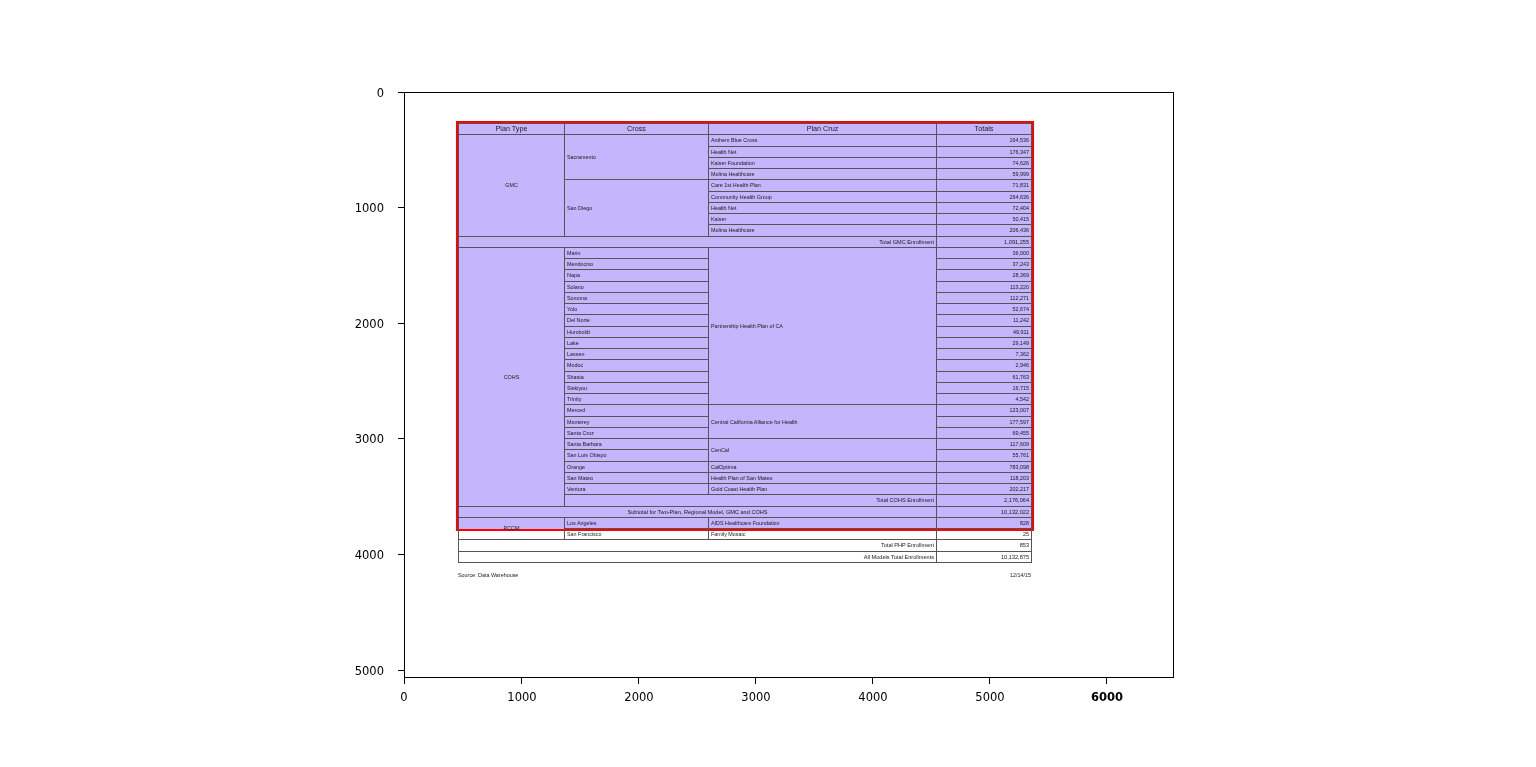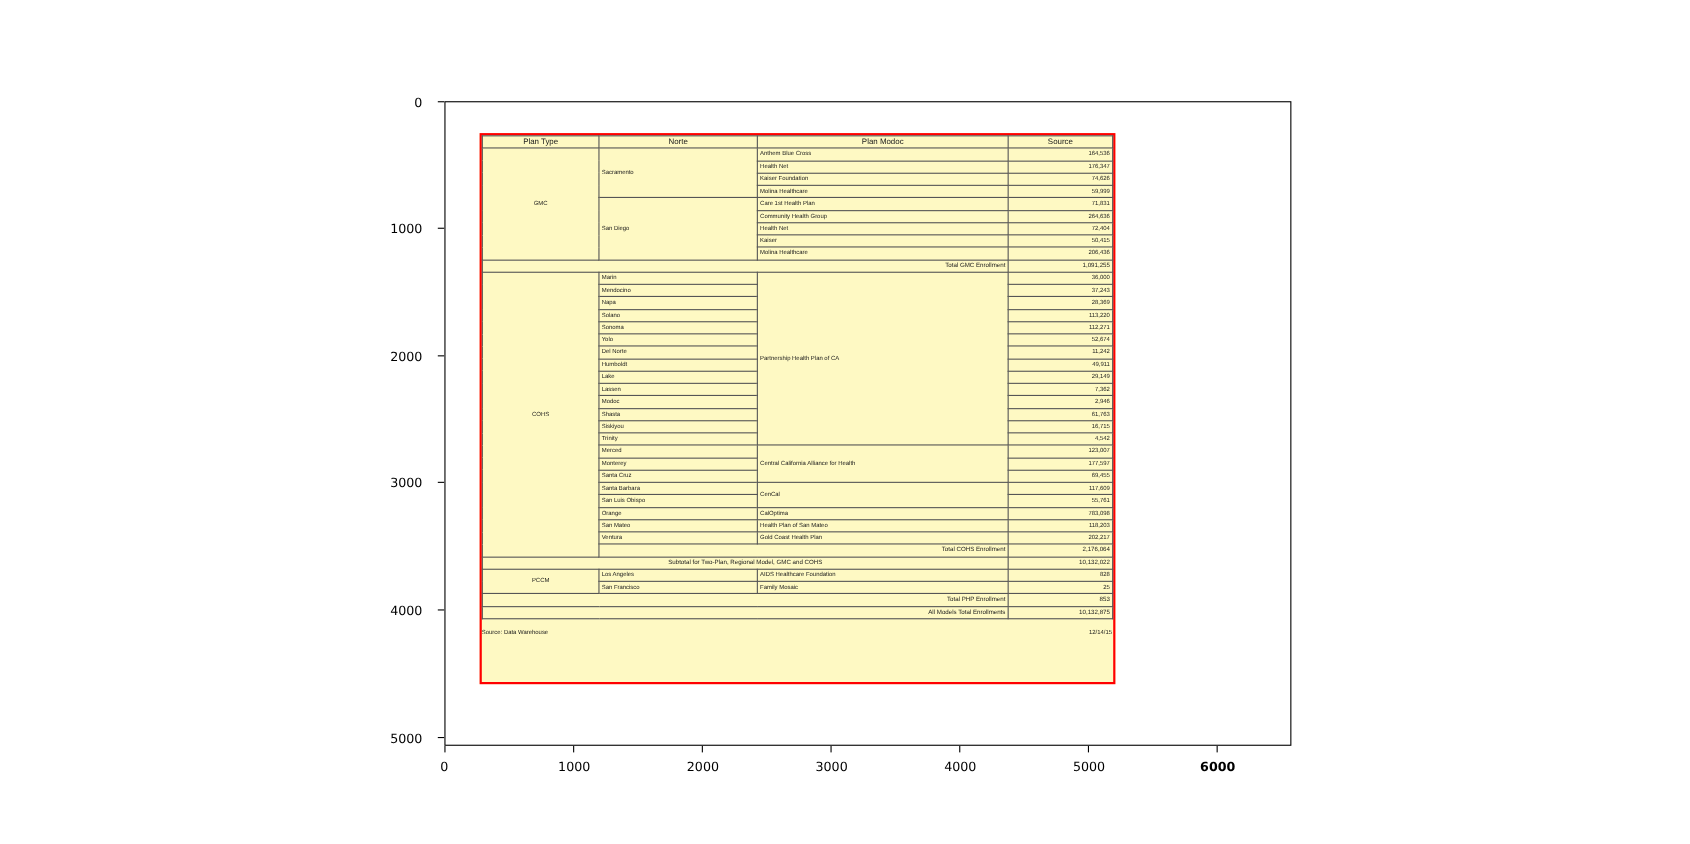"Plan Type" #doc-image { background: #fef9c3 -> #c4b5fd; height: 501px -> 410px; left: 436px -> 456px }
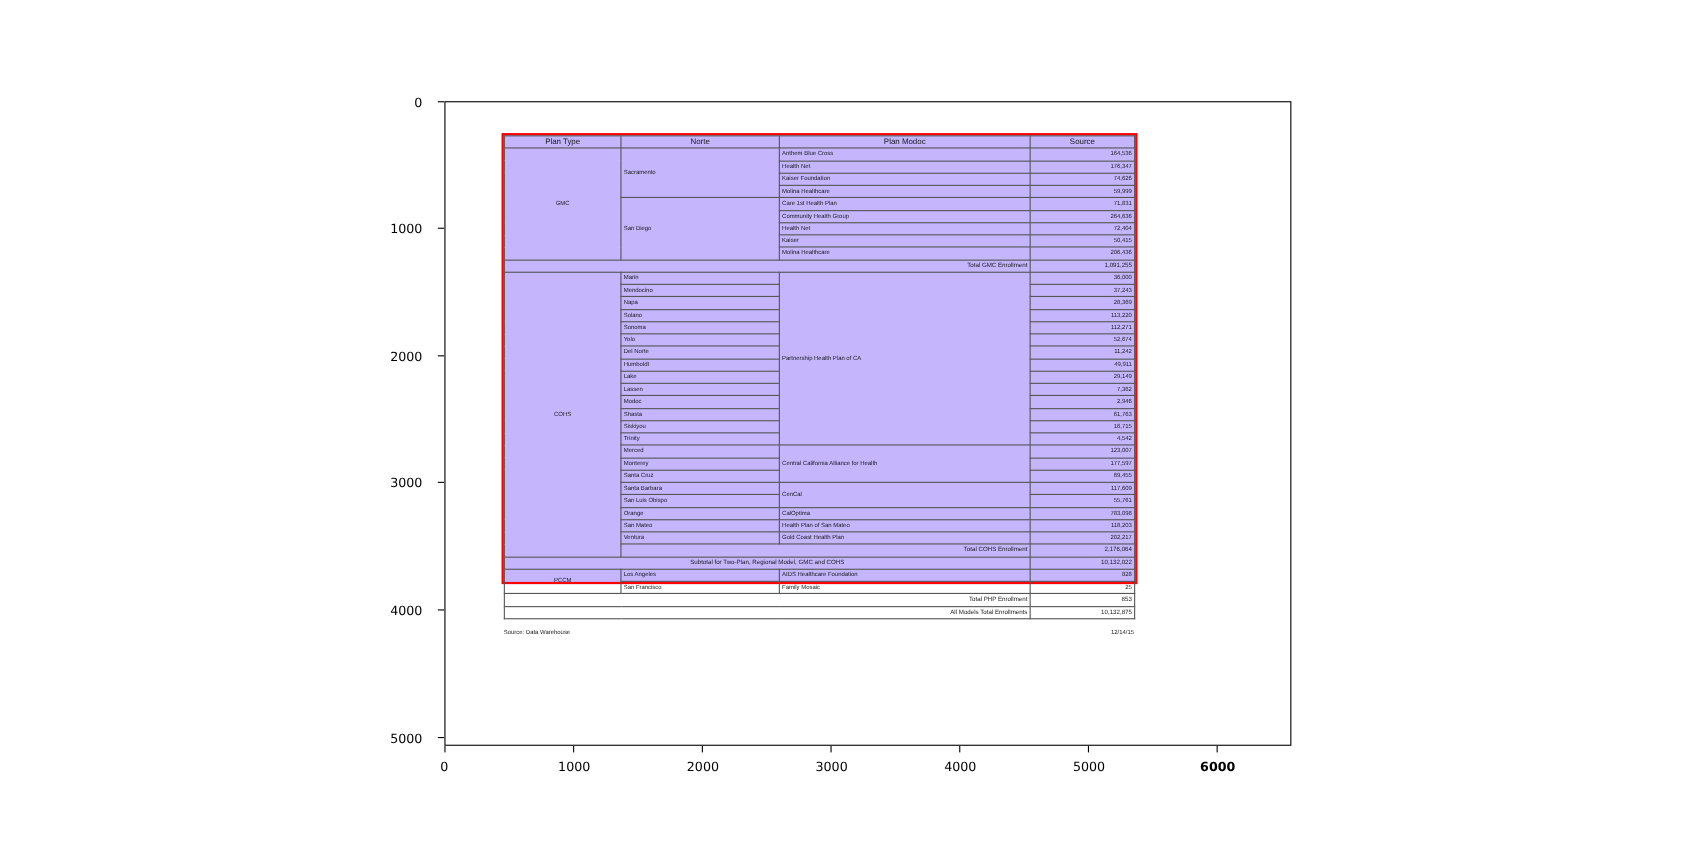"Norte" td { text: Norte -> Cross }
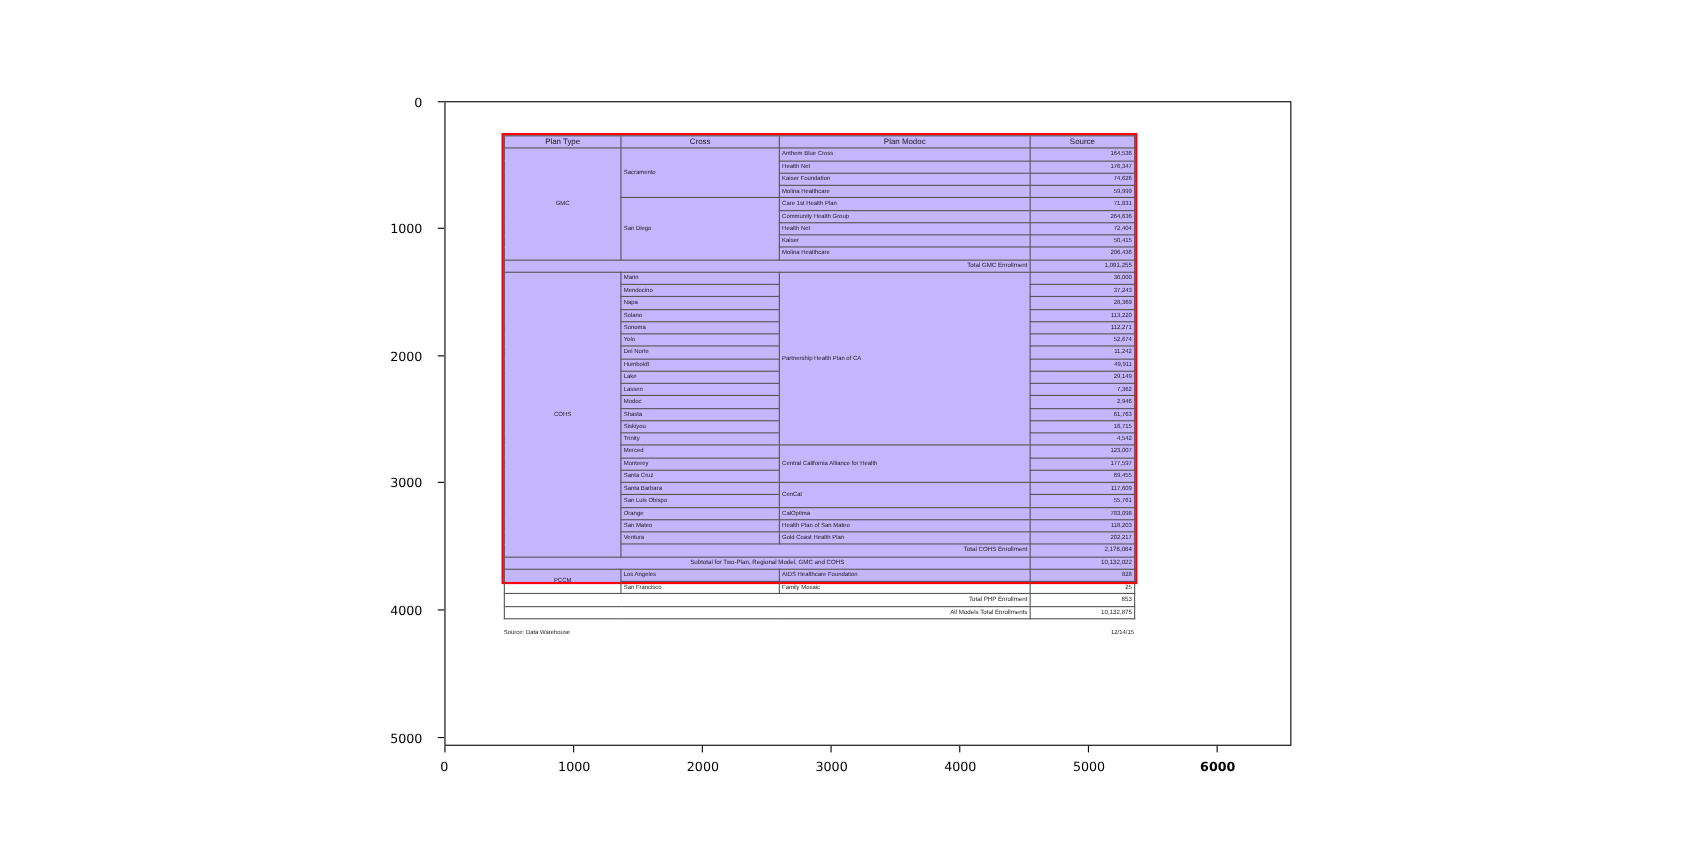"Plan Modoc" td { text: Modoc -> Cruz }
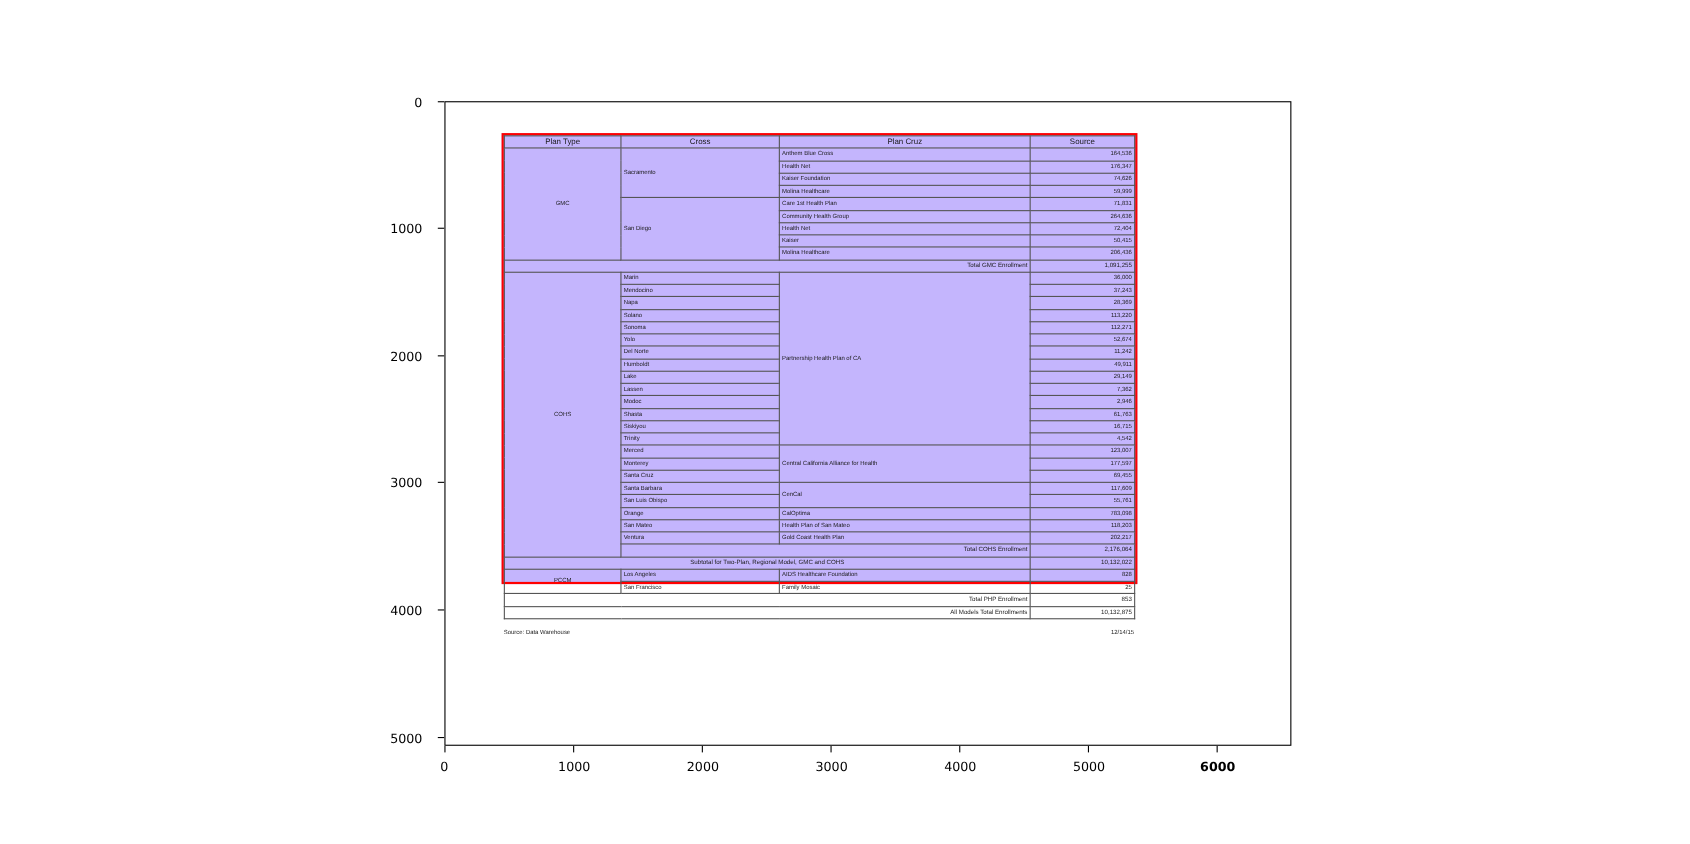"Source" td { text: Source -> Totals }
